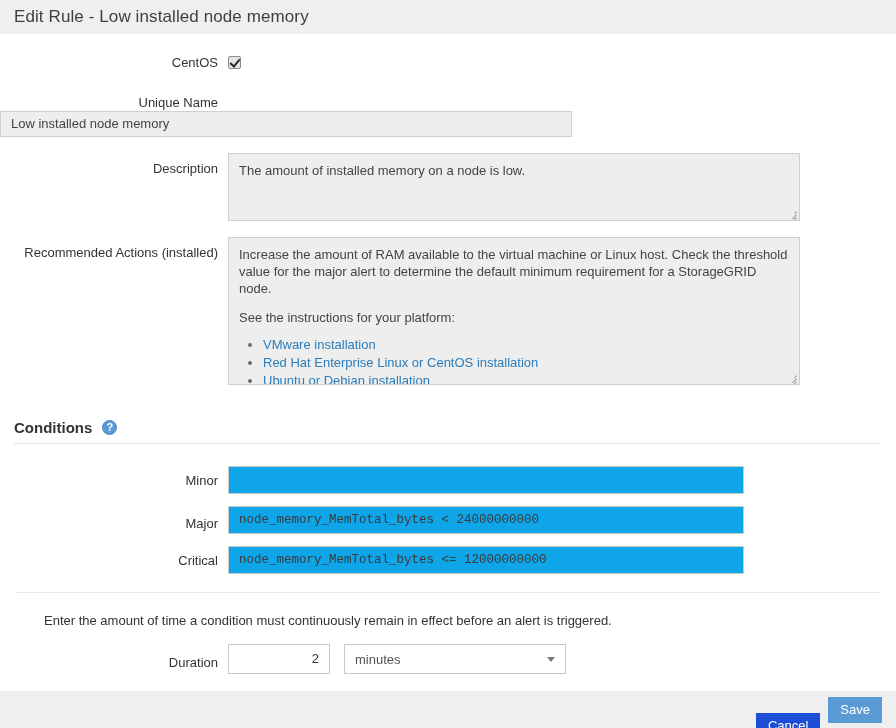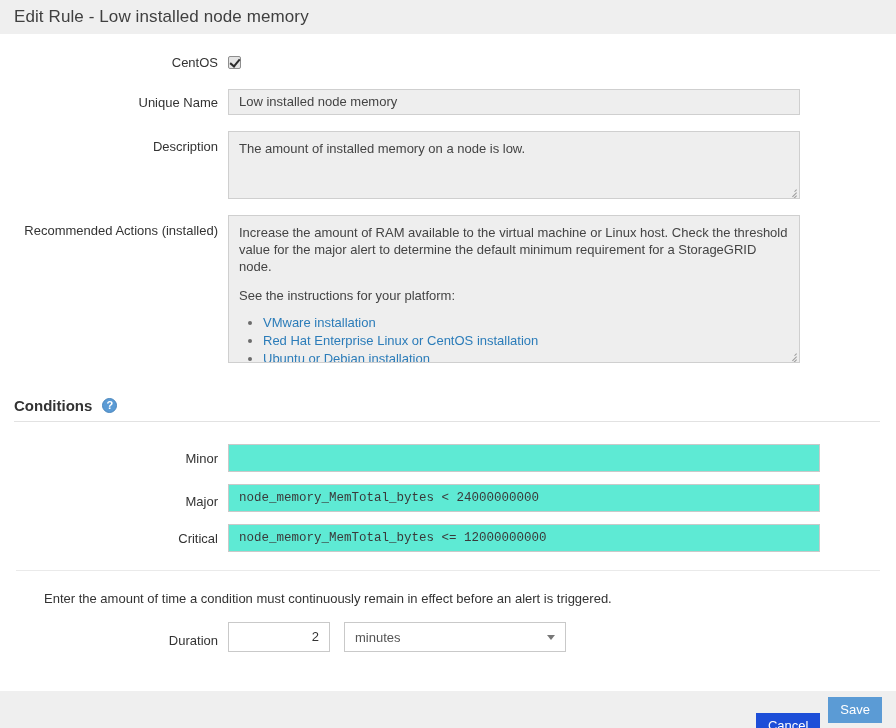"Unique Name" div.form-row { flex-direction: none -> column }
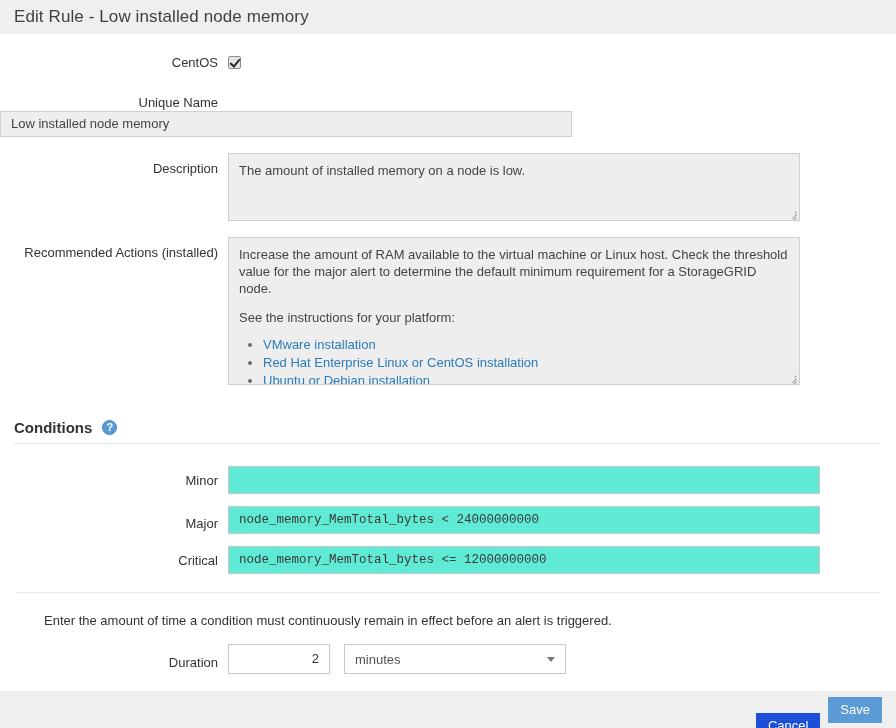"node_memory_MemTotal_bytes < 24000000000" .cond-input { background: #5eead4 -> #0ea5e9; width: 592px -> 516px }
